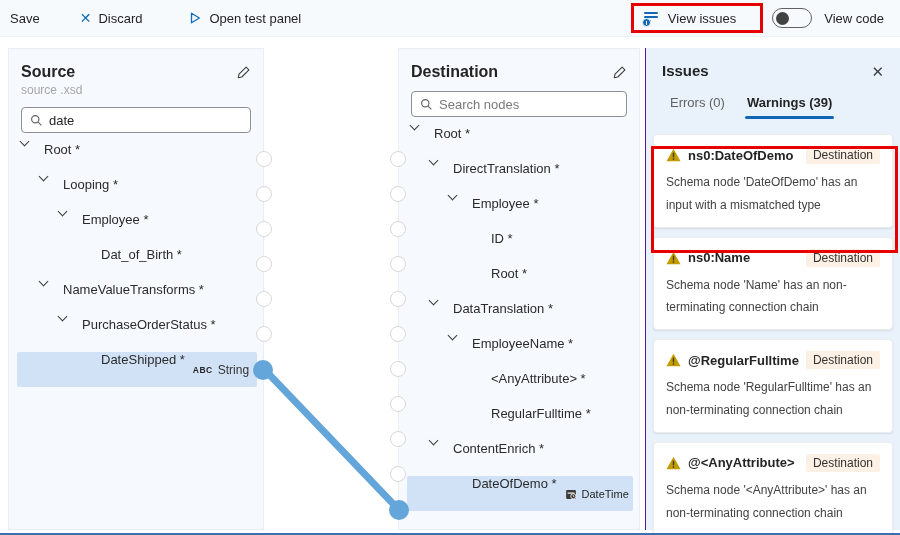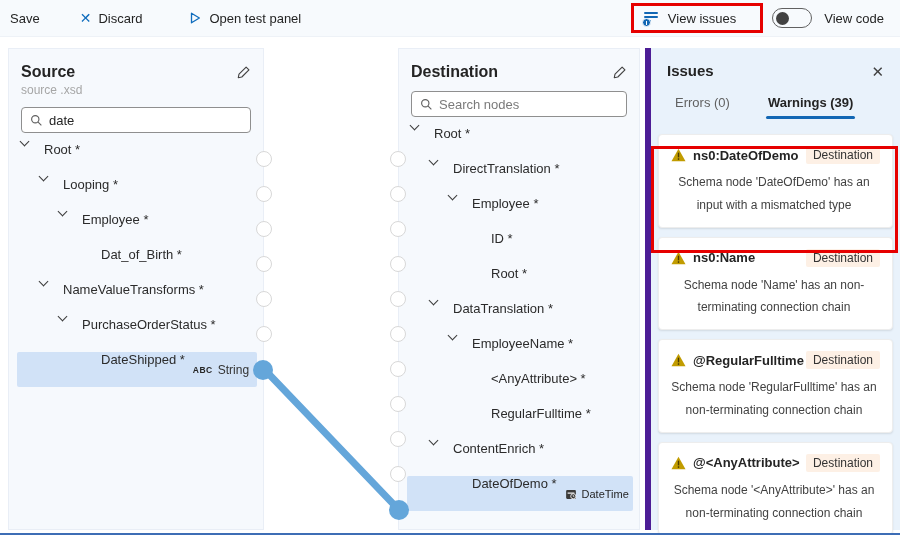"Issues" .panel-issues { border-left: 6px solid #4c1d95 -> 1px solid #4c1d95 }
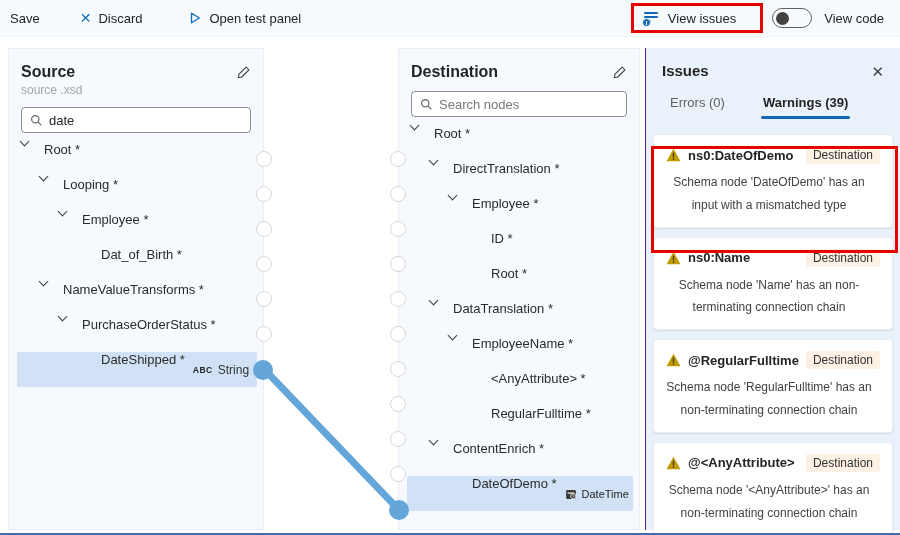"Errors (0)" .tabs { gap: 38px -> 22px }
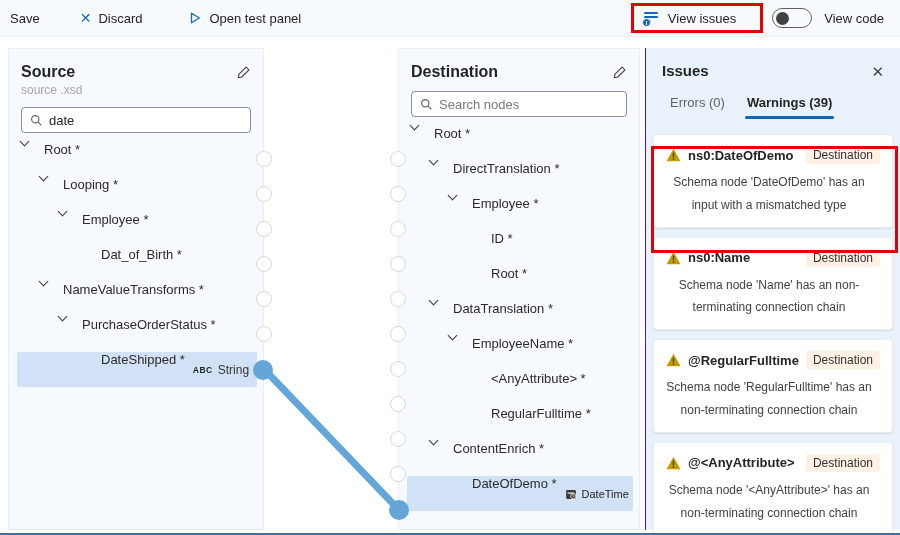"Schema node 'DateOfDemo' has an" .card-msg { text-align: center -> none }
